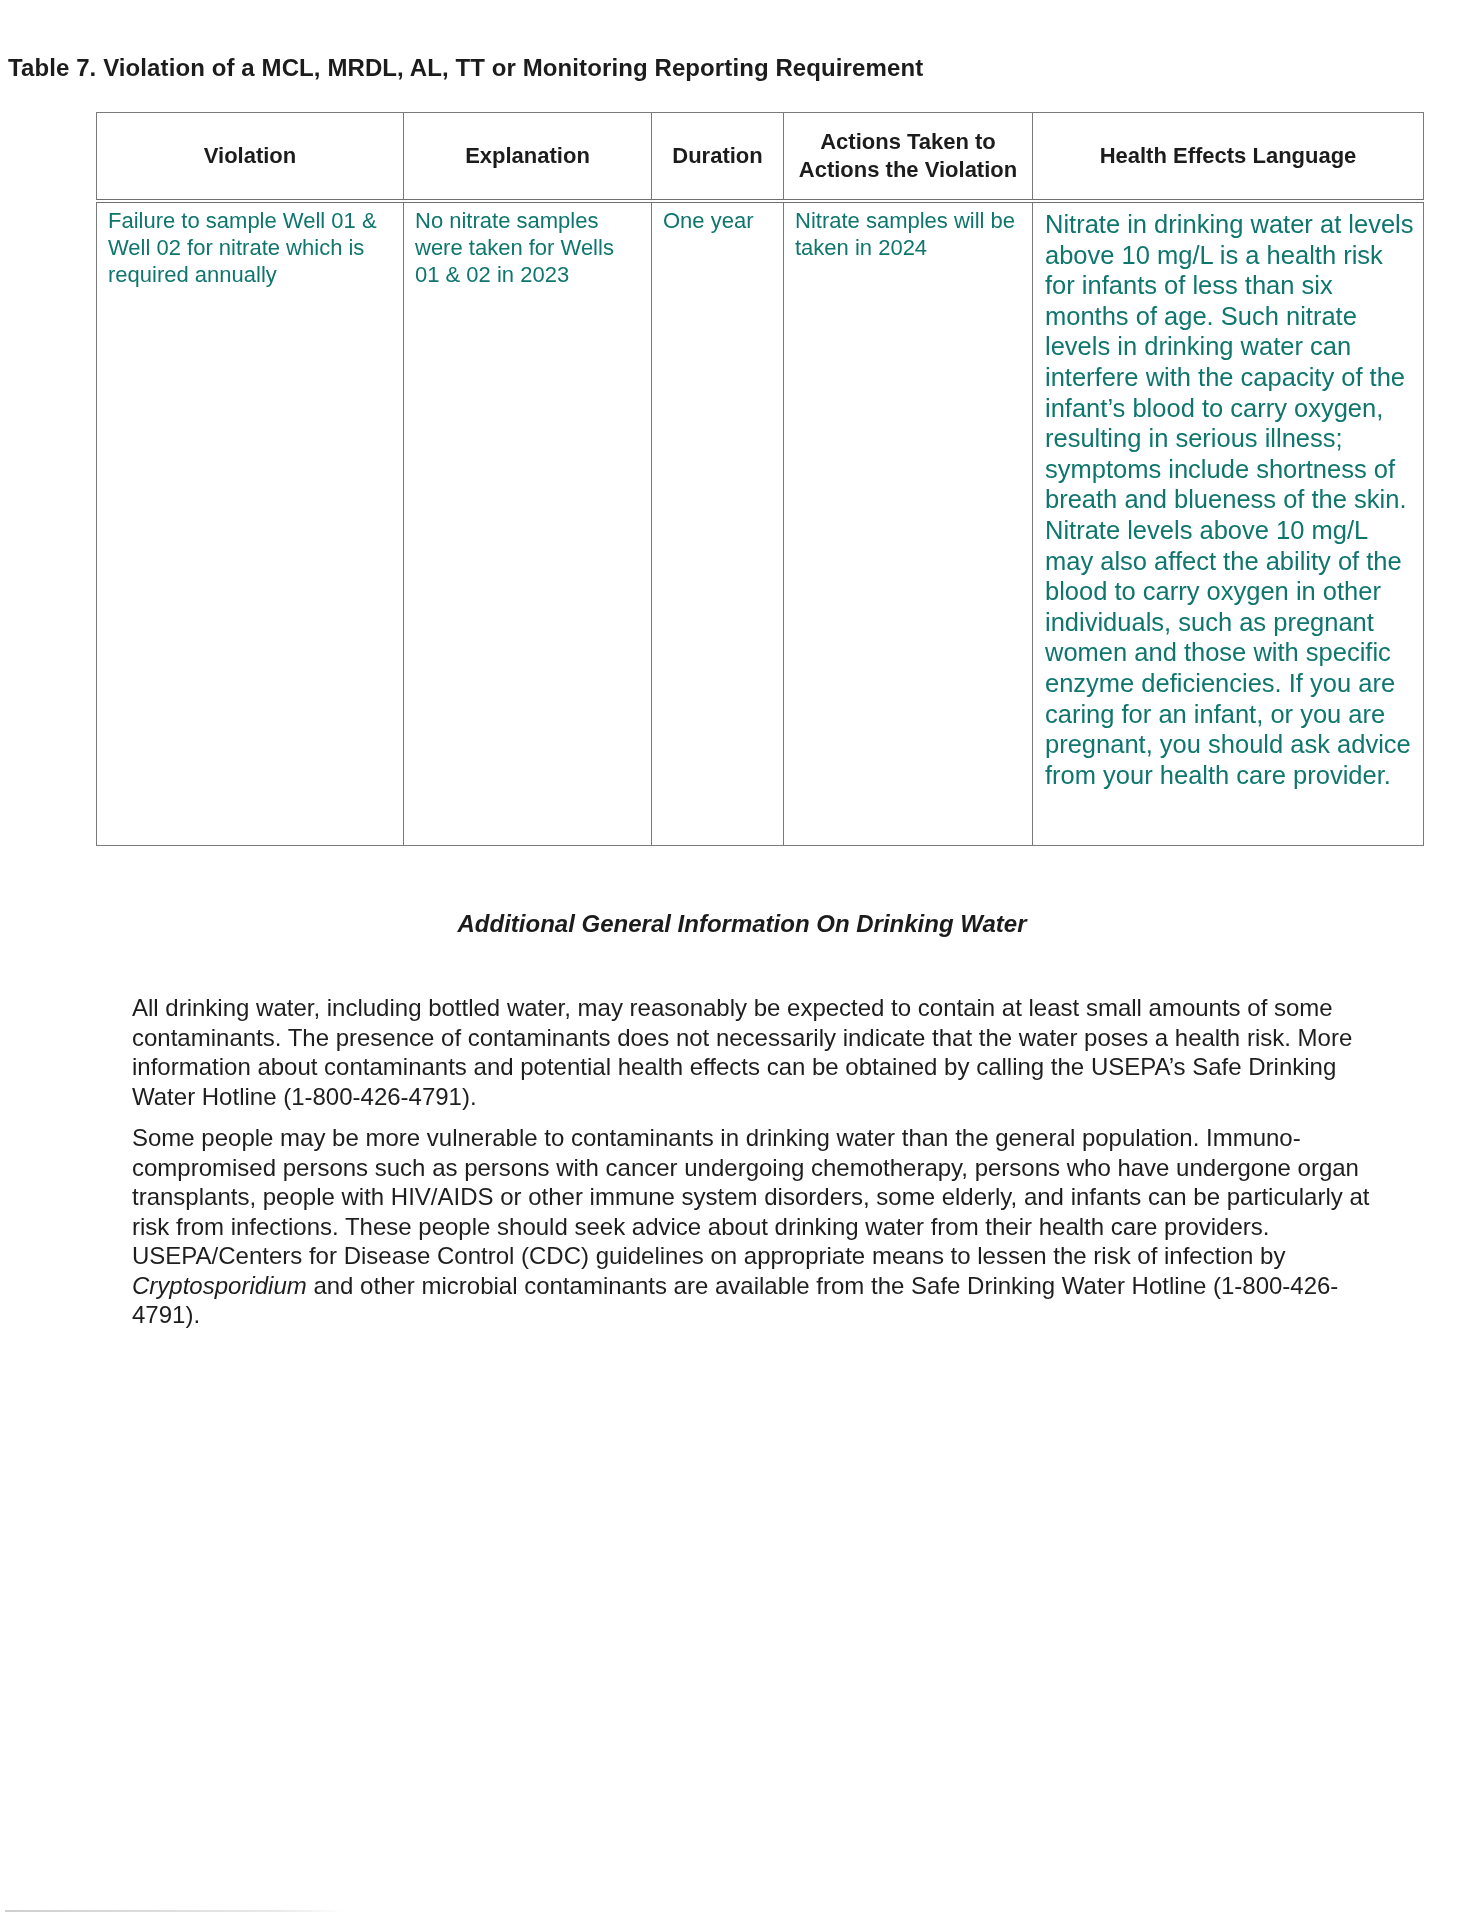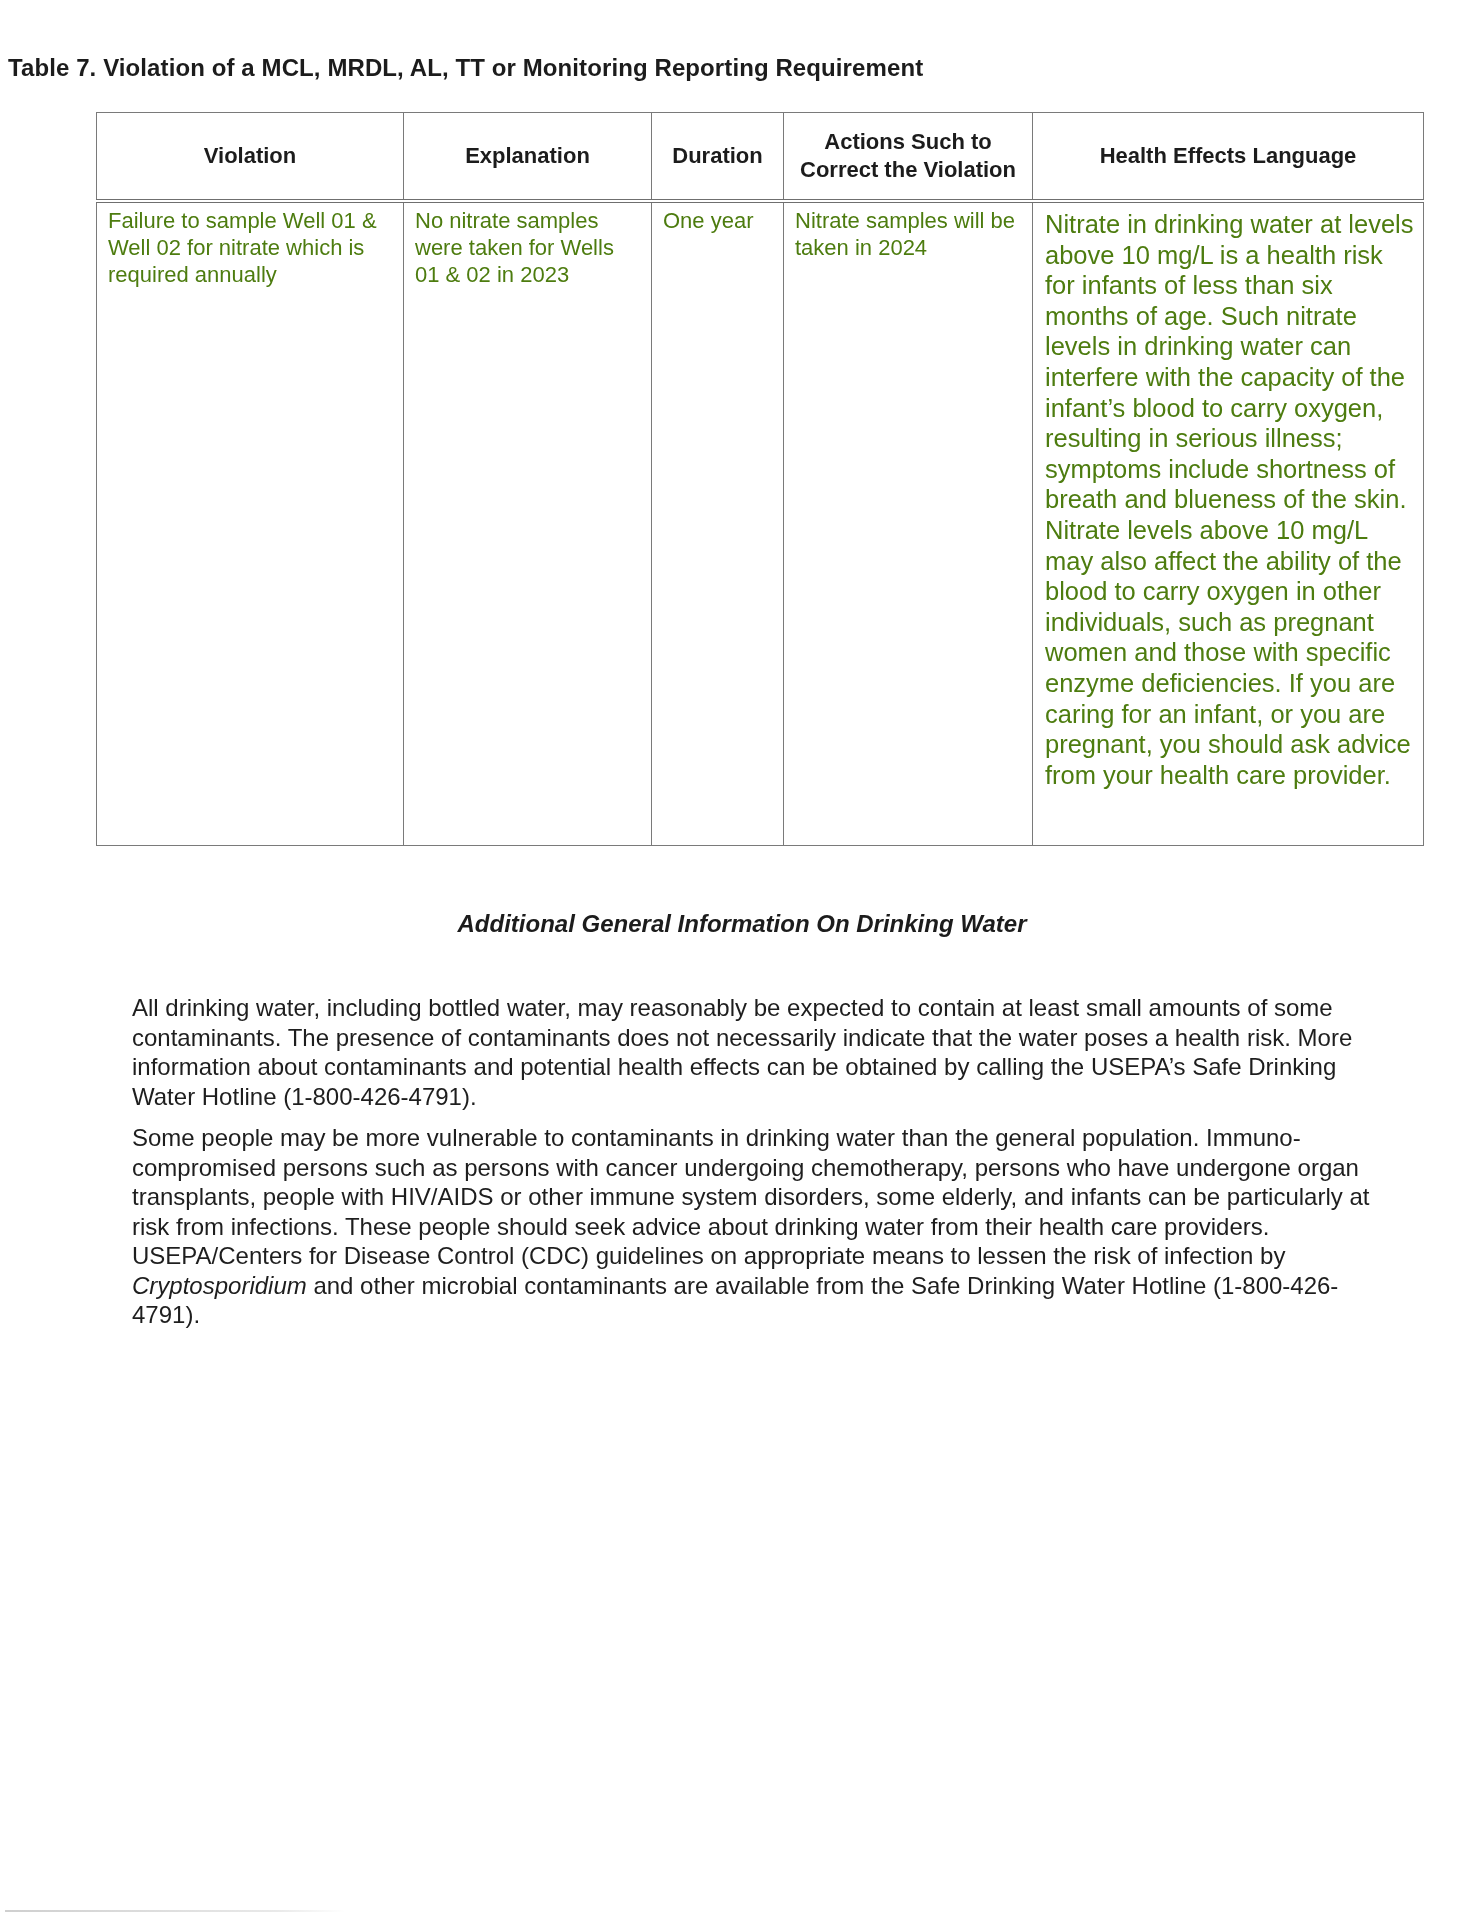"Actions Such to Correct the" th { text: Such to Correct -> Taken to Actions }
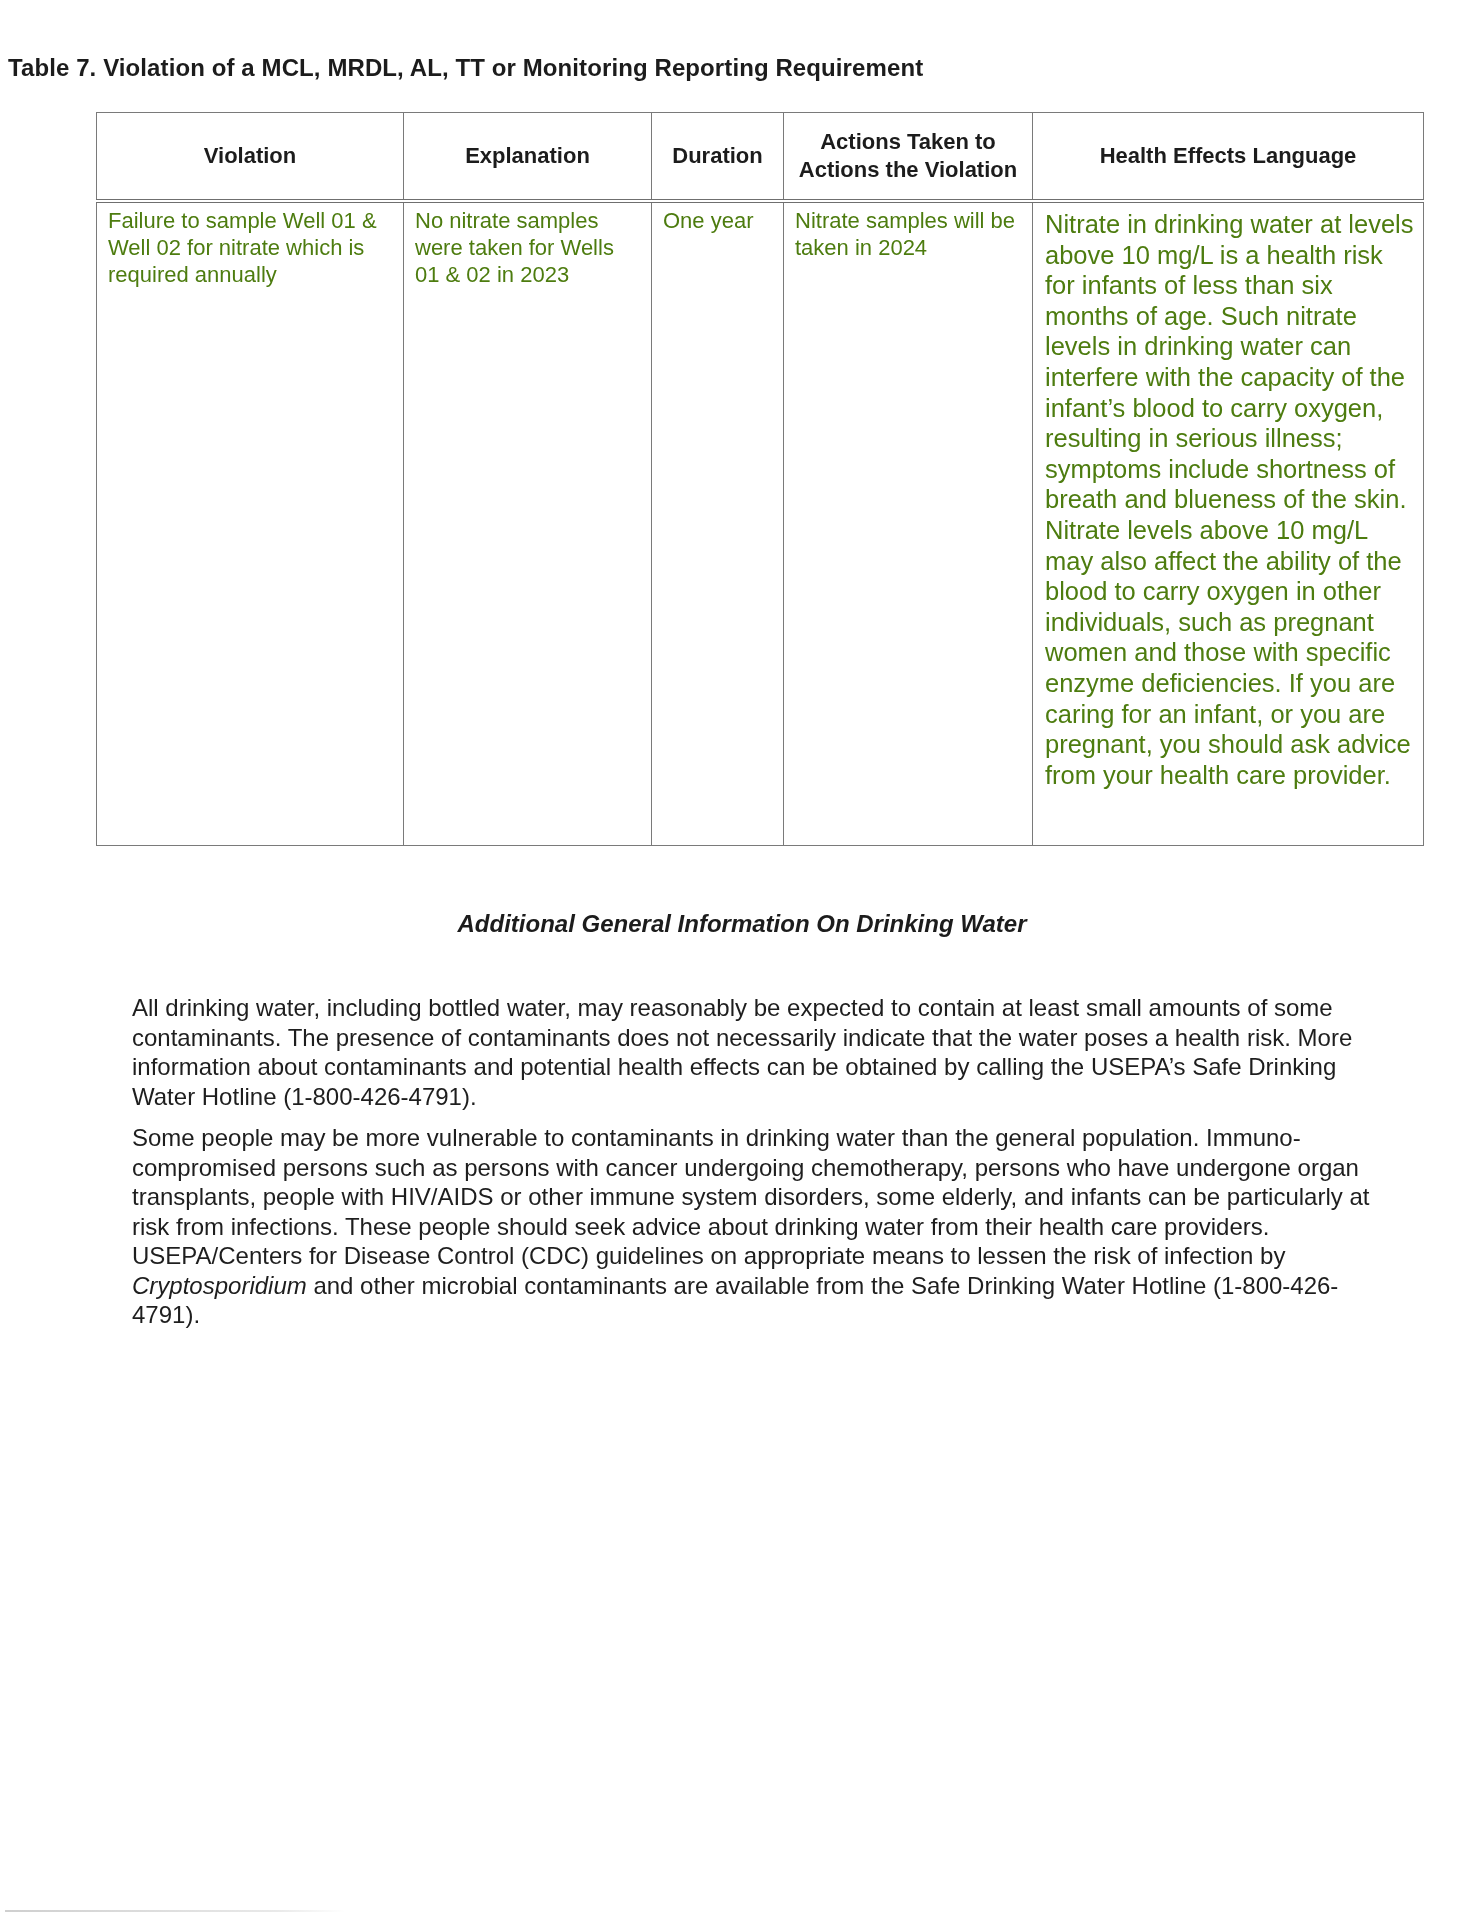"Failure to sample Well 01" table.violation-table tbody td { color: #4d7c0f -> #0f766e }
